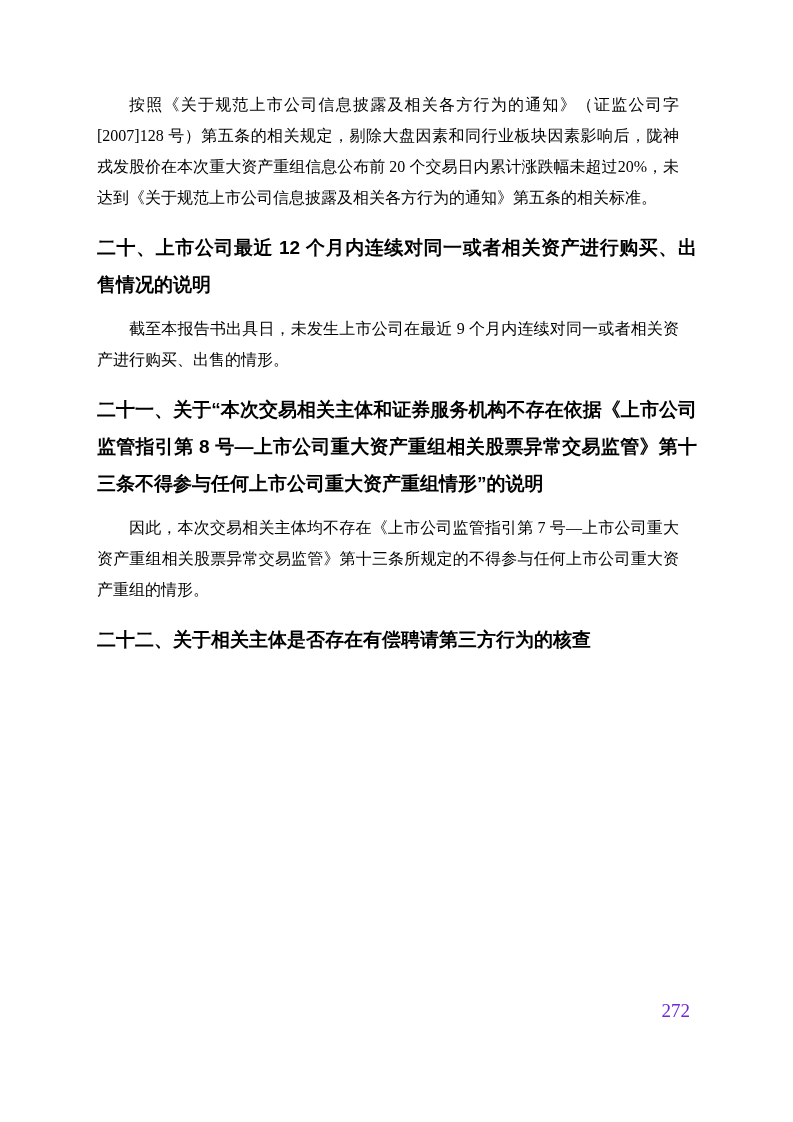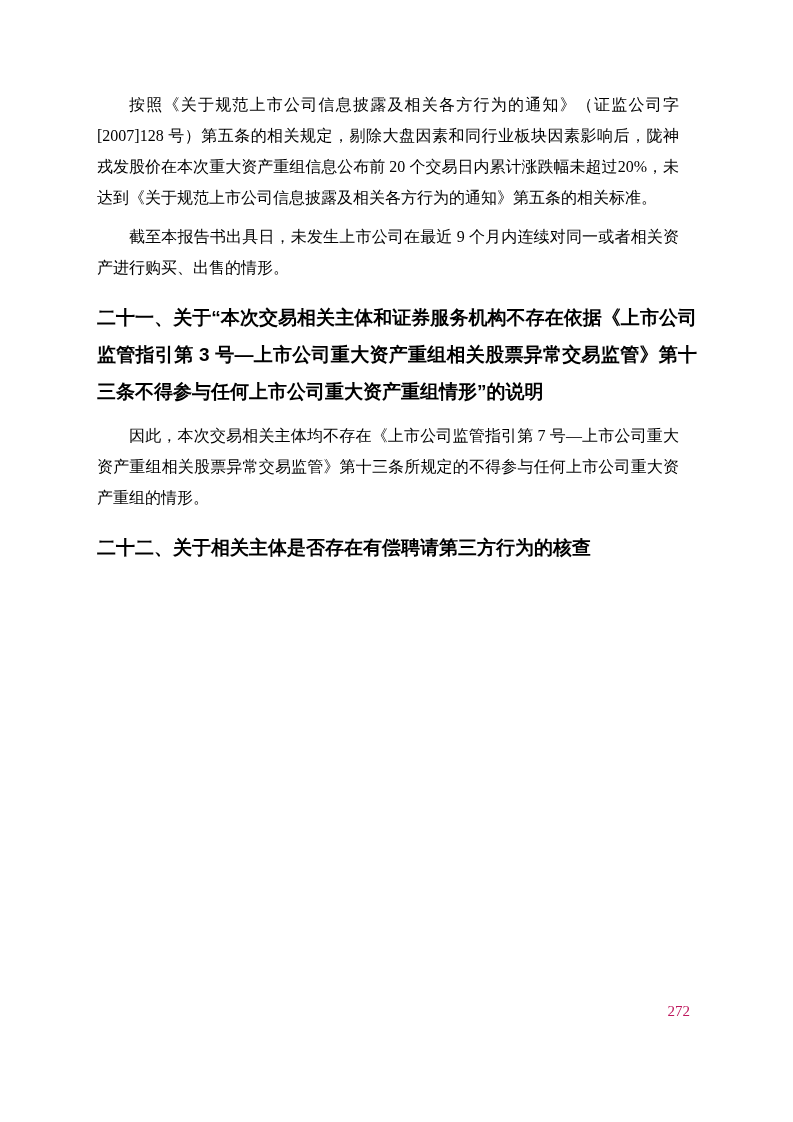"二十、上市公司最近 12 个月内连续对同一或者相关资产进行购买、出售情况的说明" h2.section-heading { html: none -> <h2>二十、上市公司最近 12 个月内连续对同一或者相关资产进行购买、出售情况的说明</h2> }
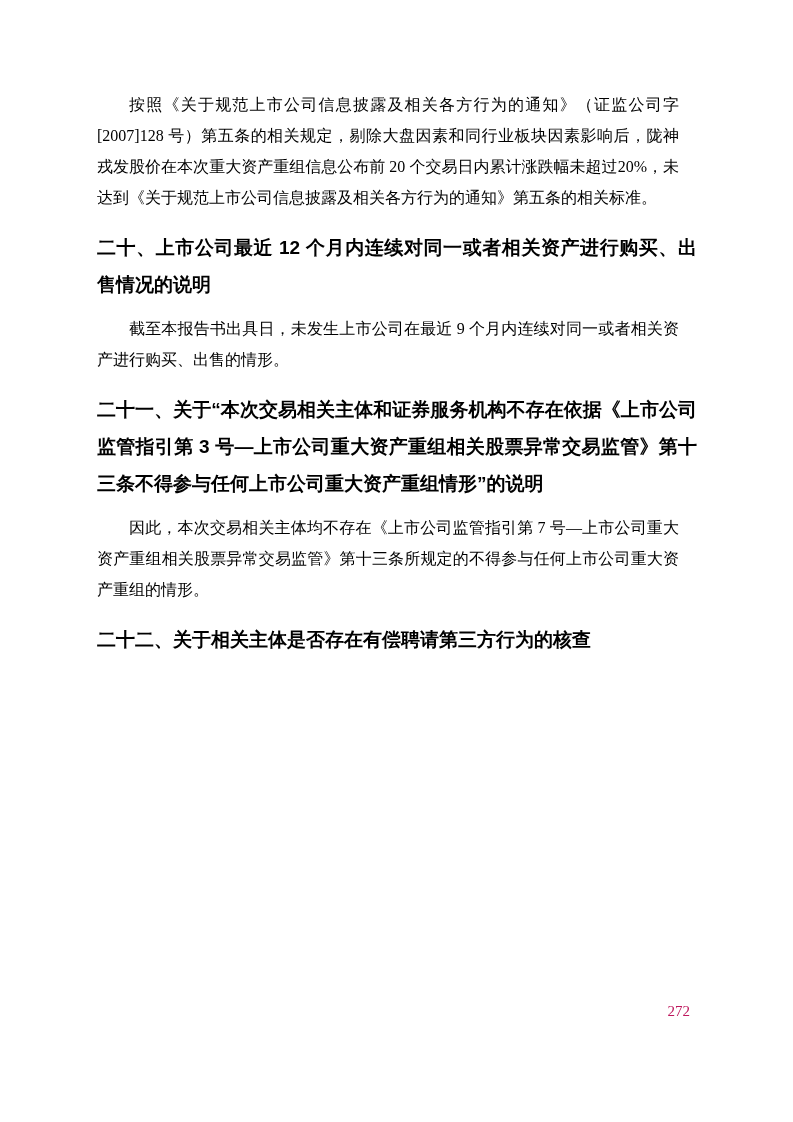"二十一、关于“本次交易相关主体和证券服务机构不存在依据《上市公司监管指引第 3" h2.section-heading { text: 3 -> 8 }
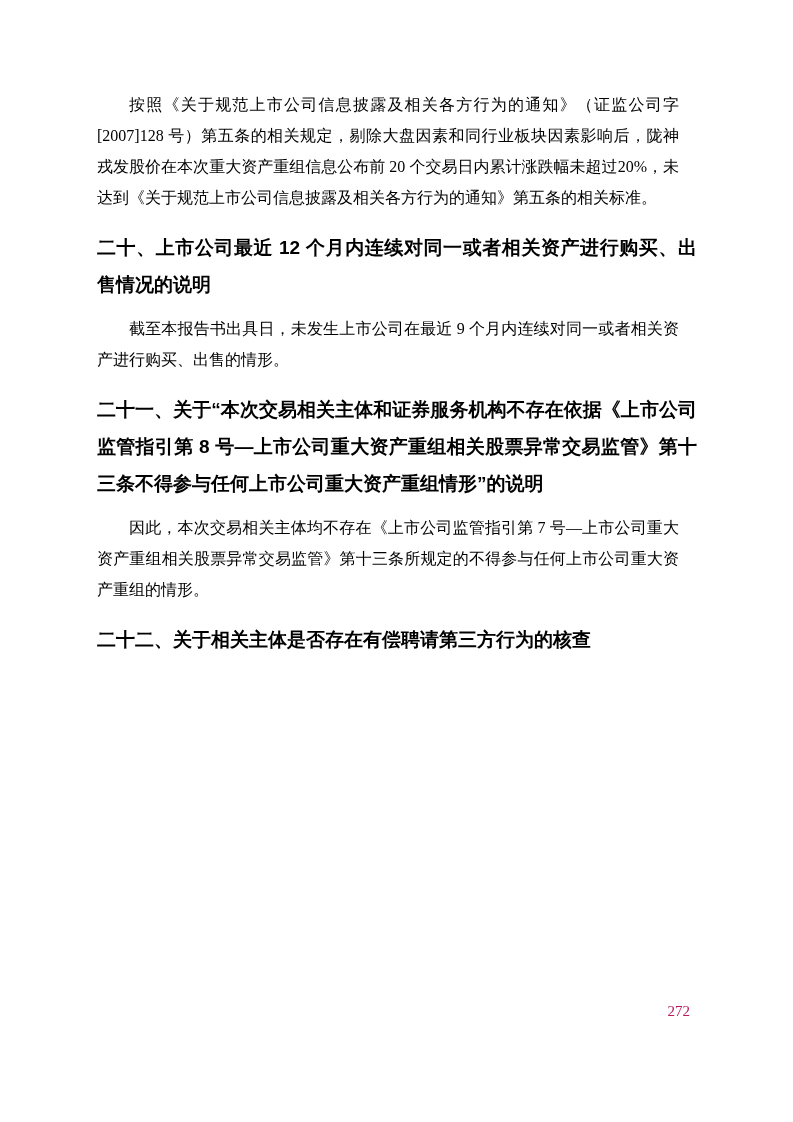"272" .page-number { color: #be185d -> #6d28d9; font-size: 15px -> 19px }
